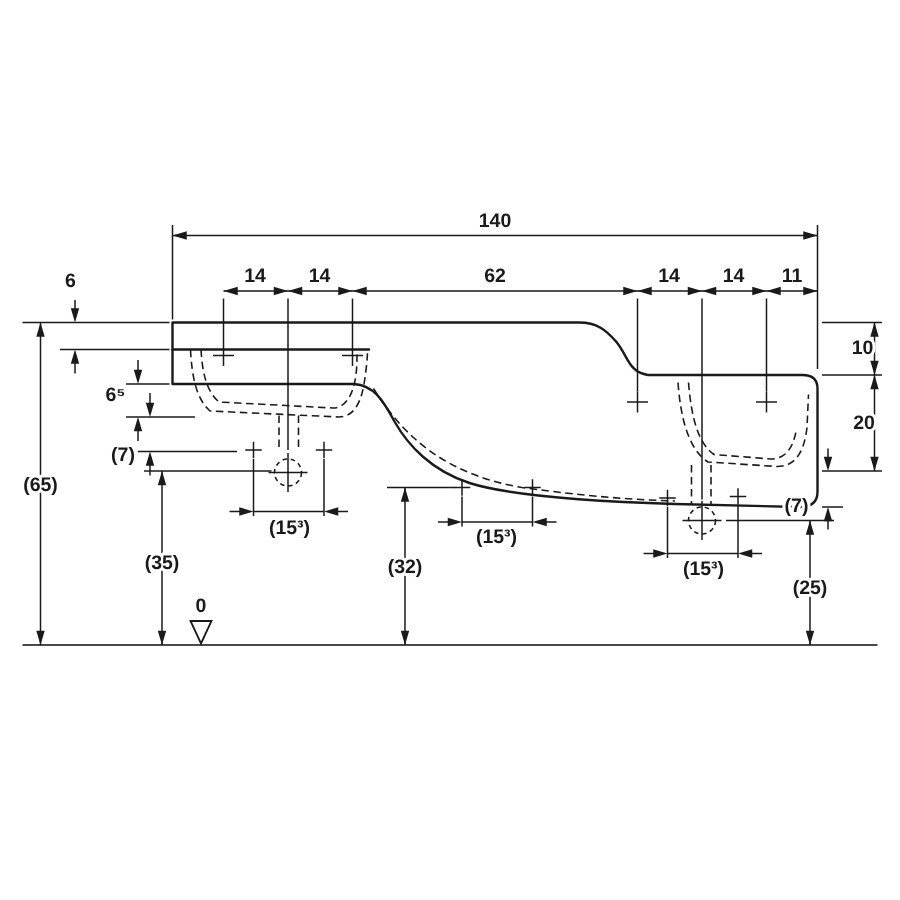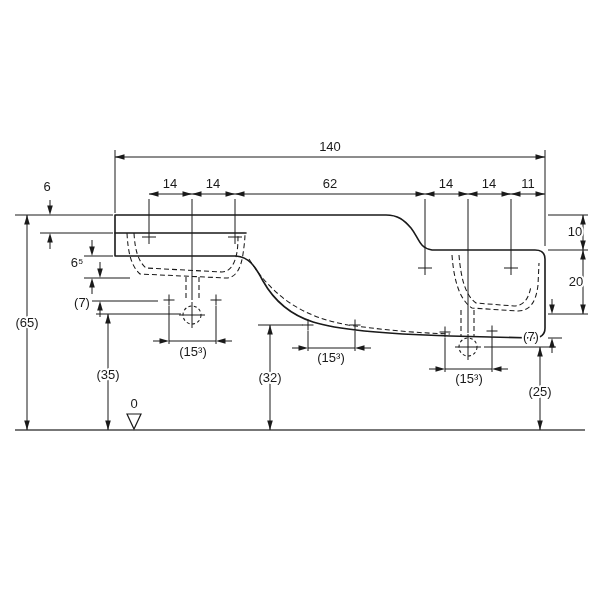"140" .canvas { font-weight: none -> bold }
